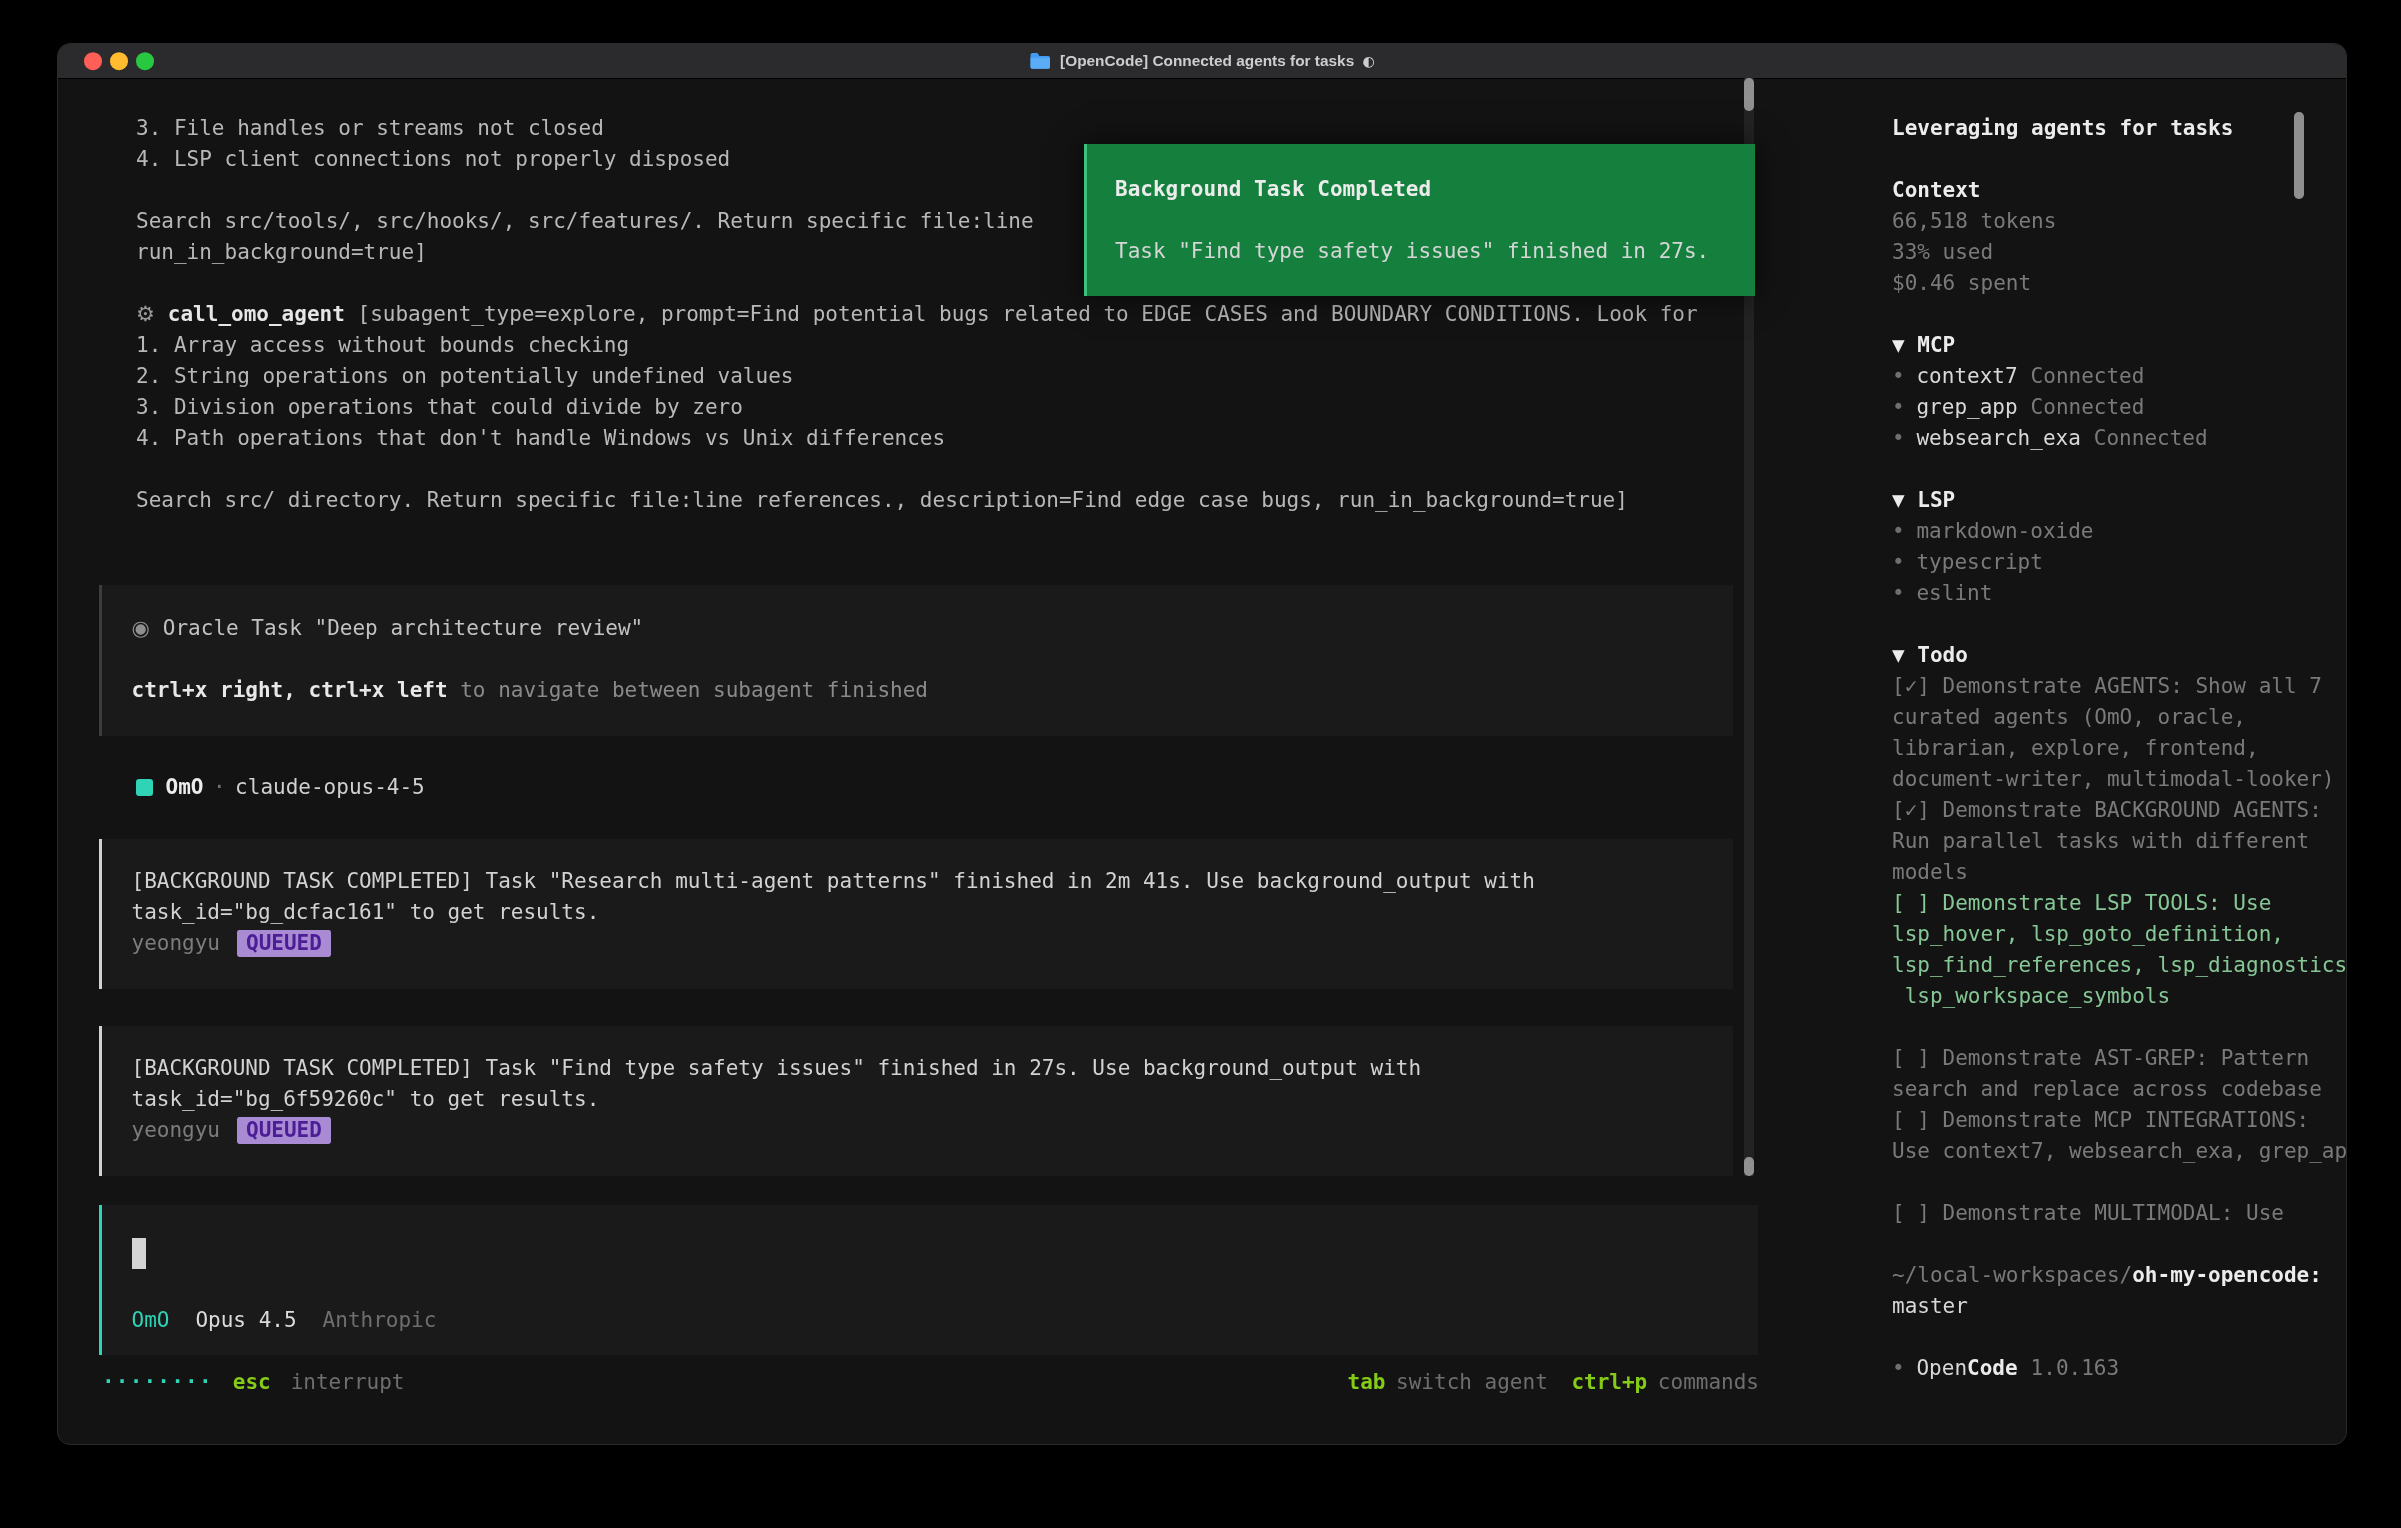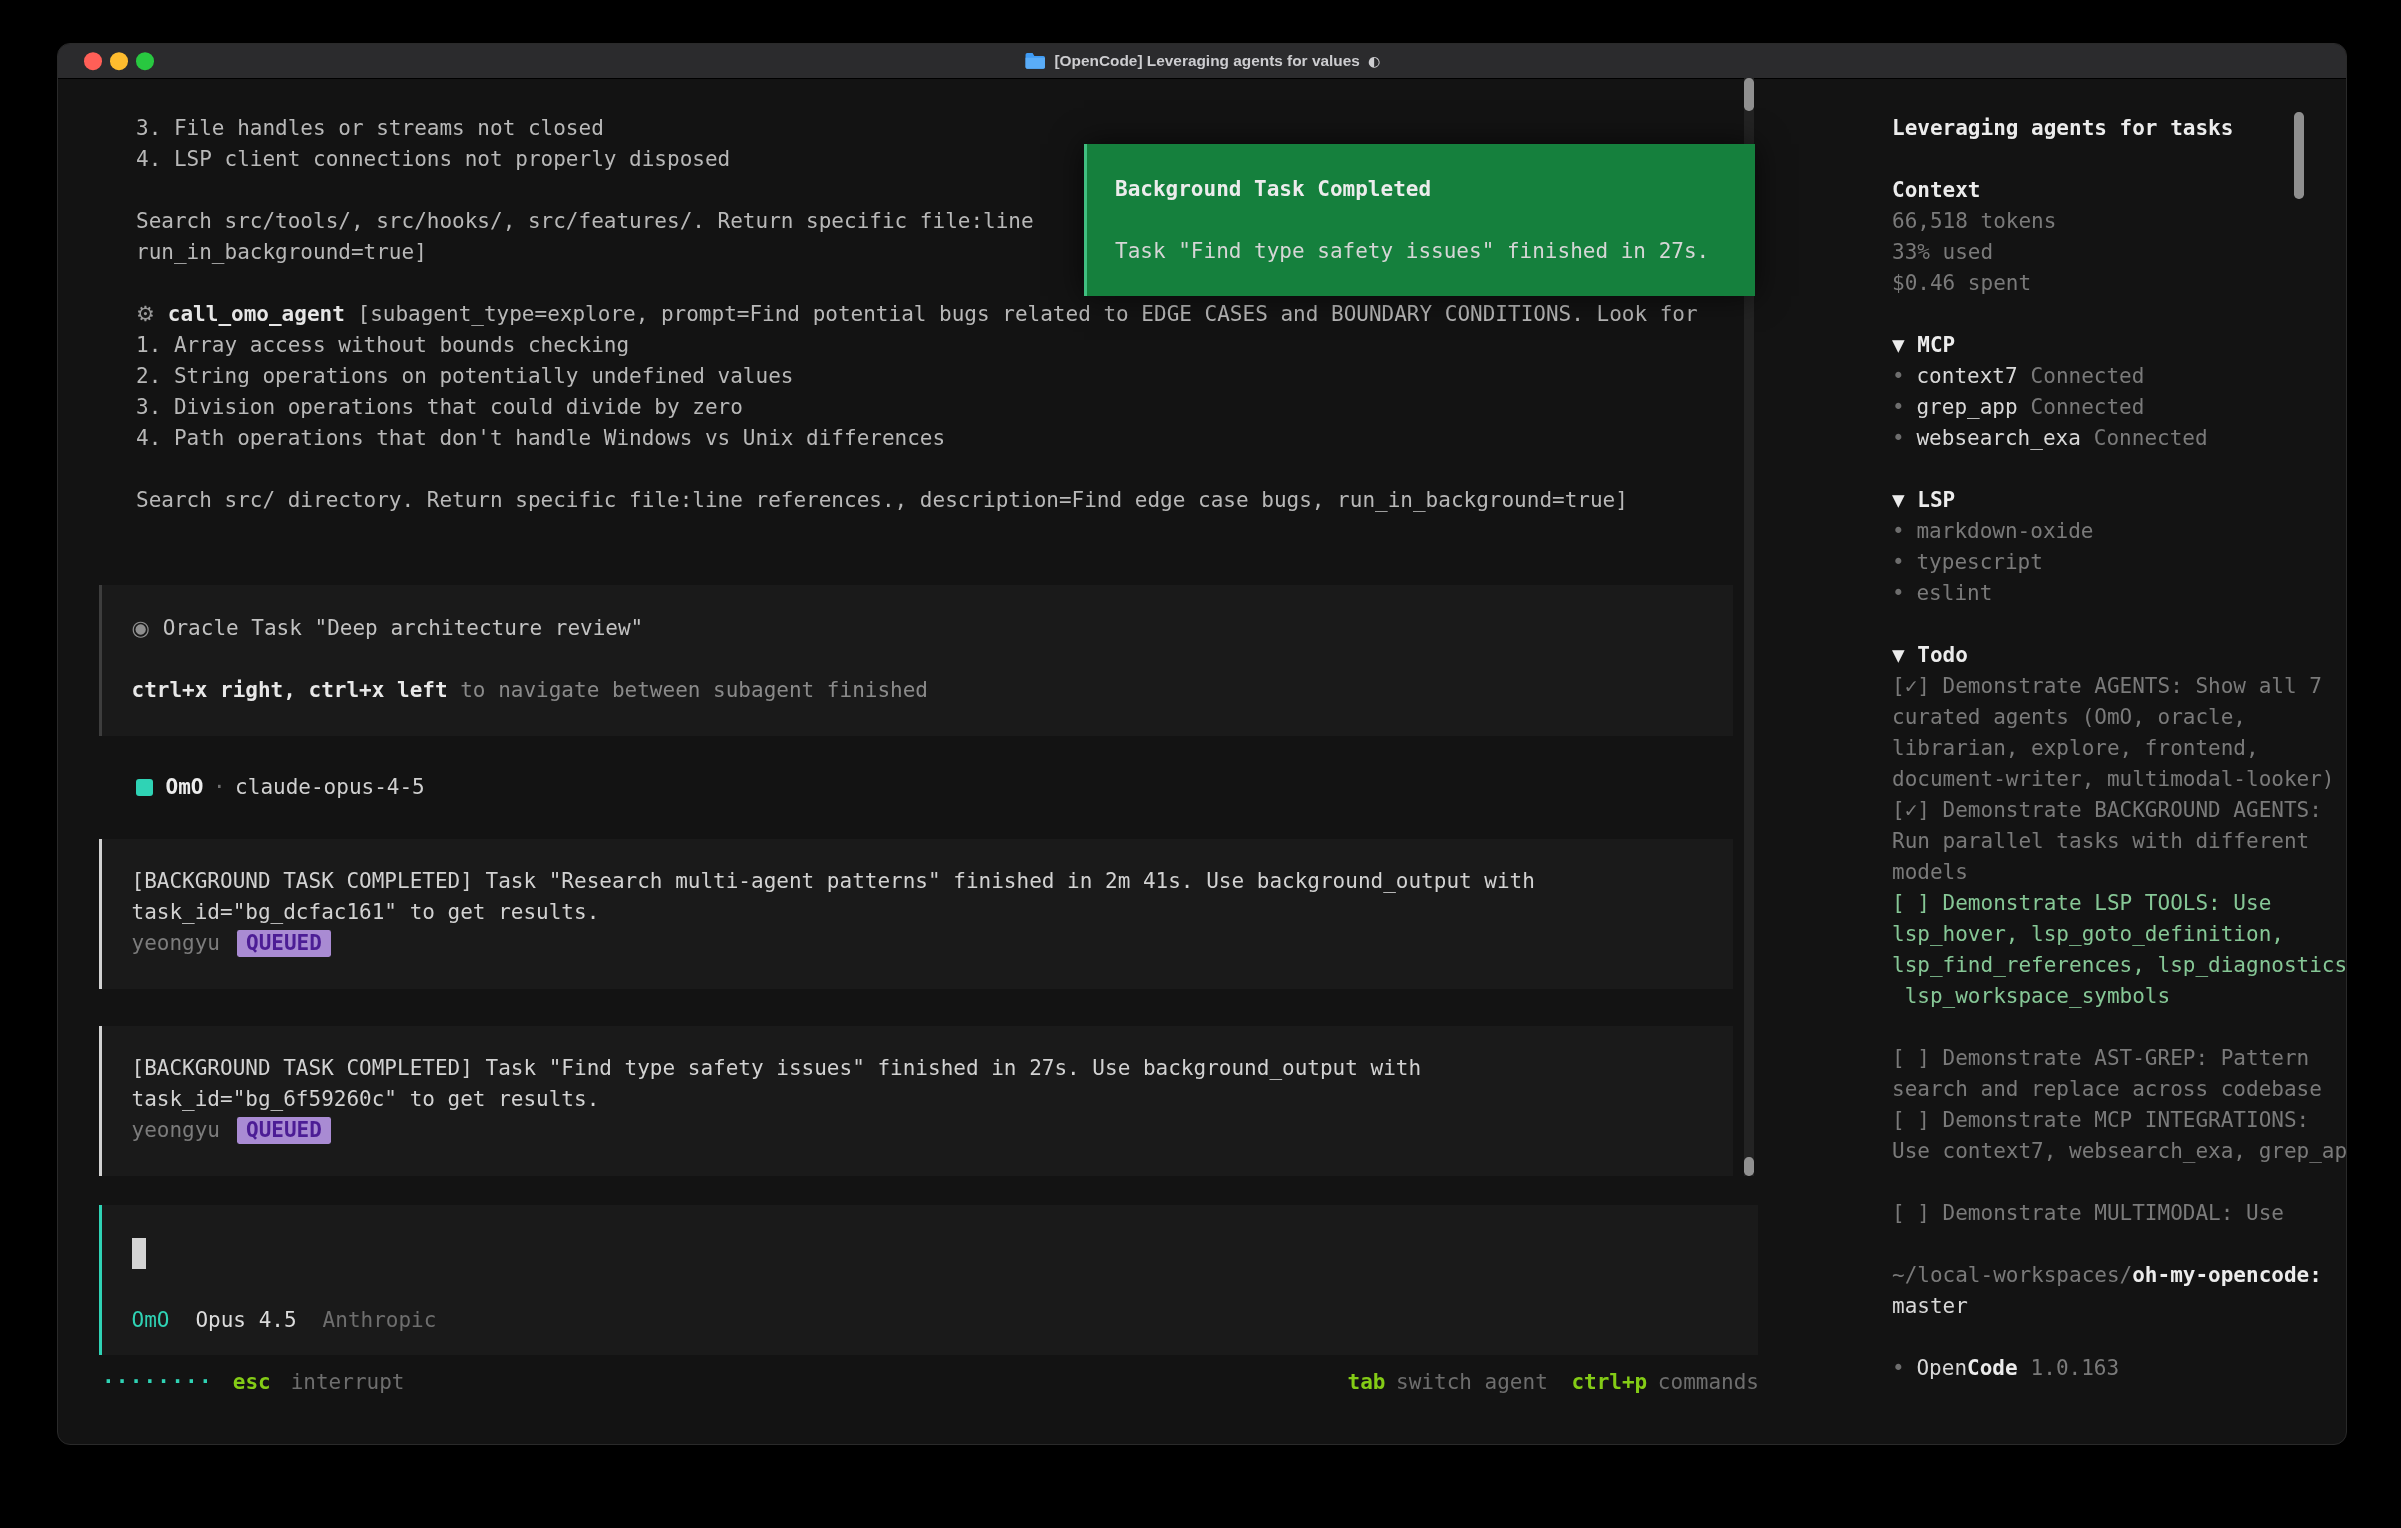"[OpenCode] Leveraging agents for values" span { text: Leveraging agents for values -> Connected agents for tasks }
